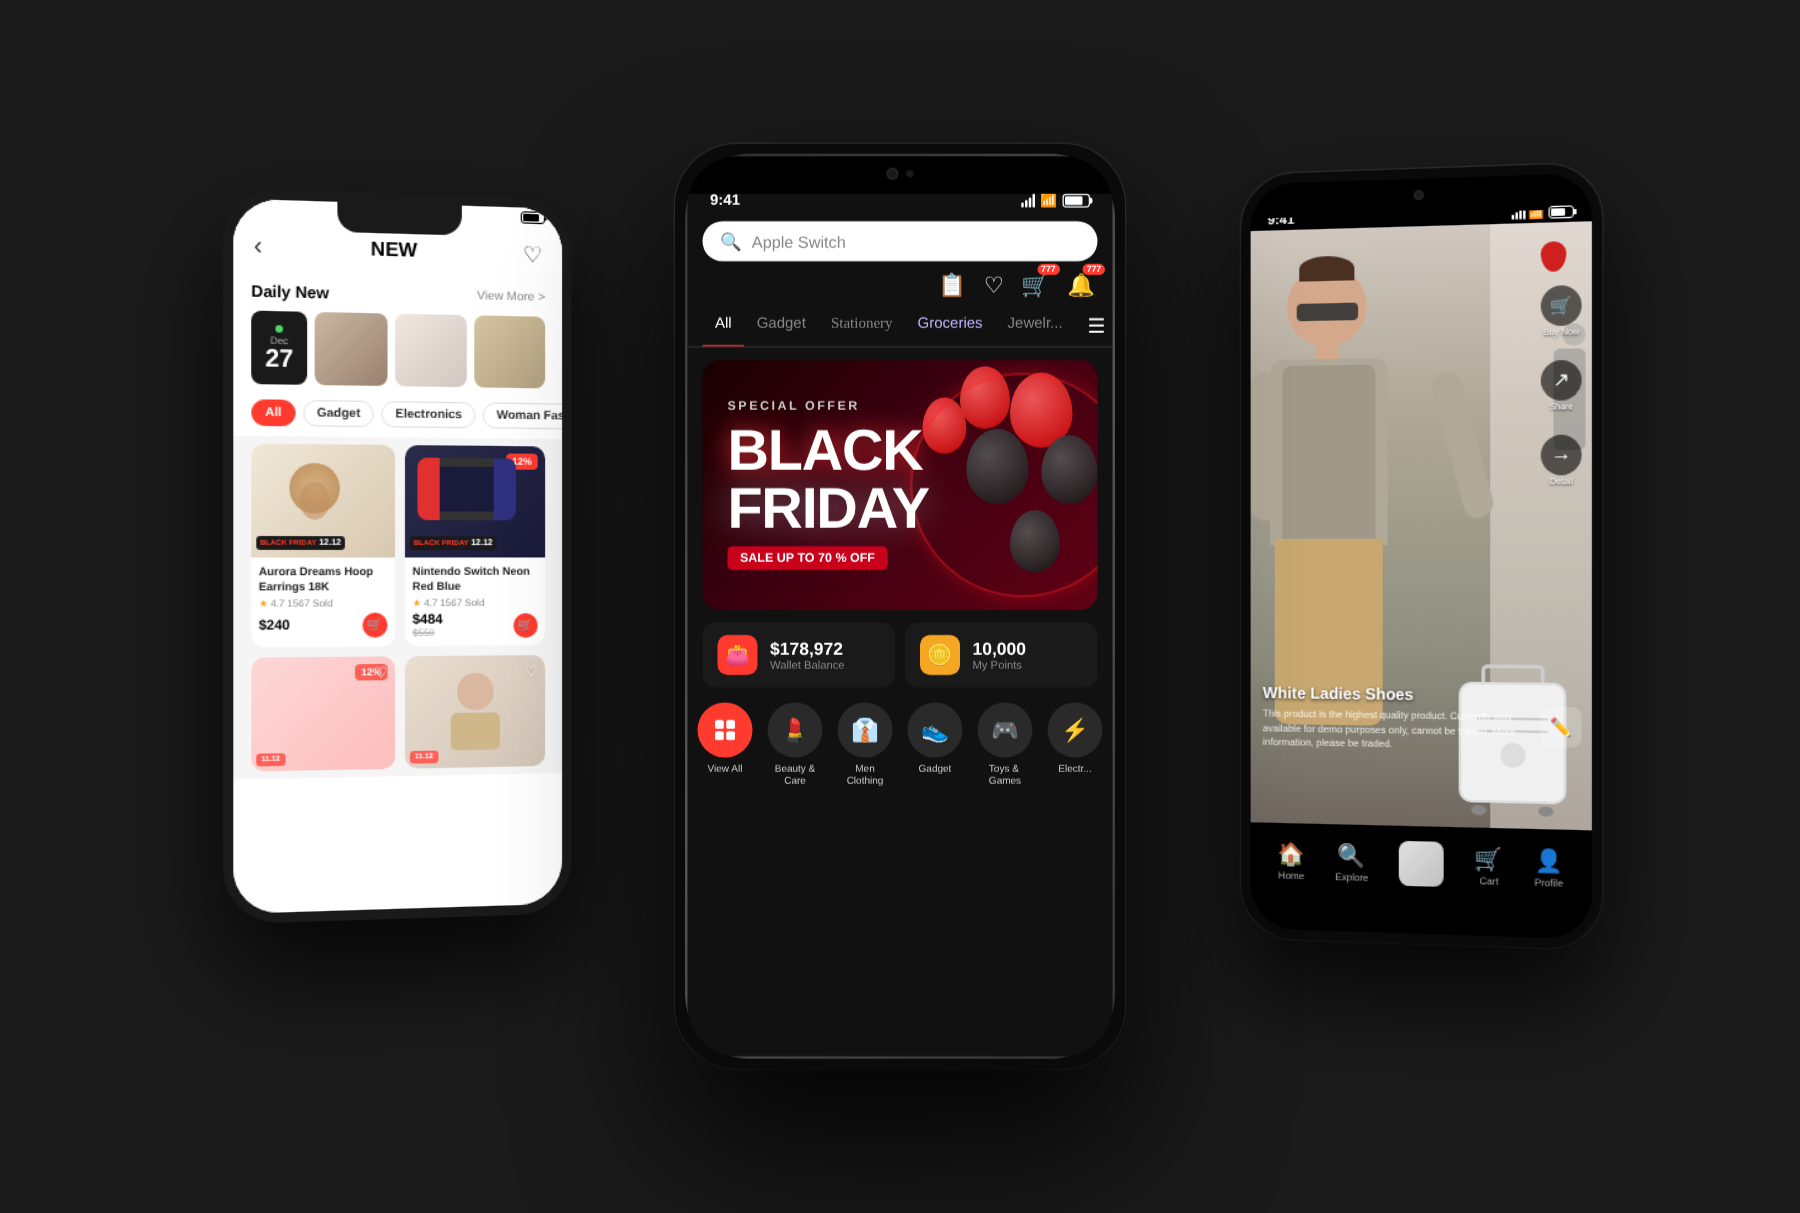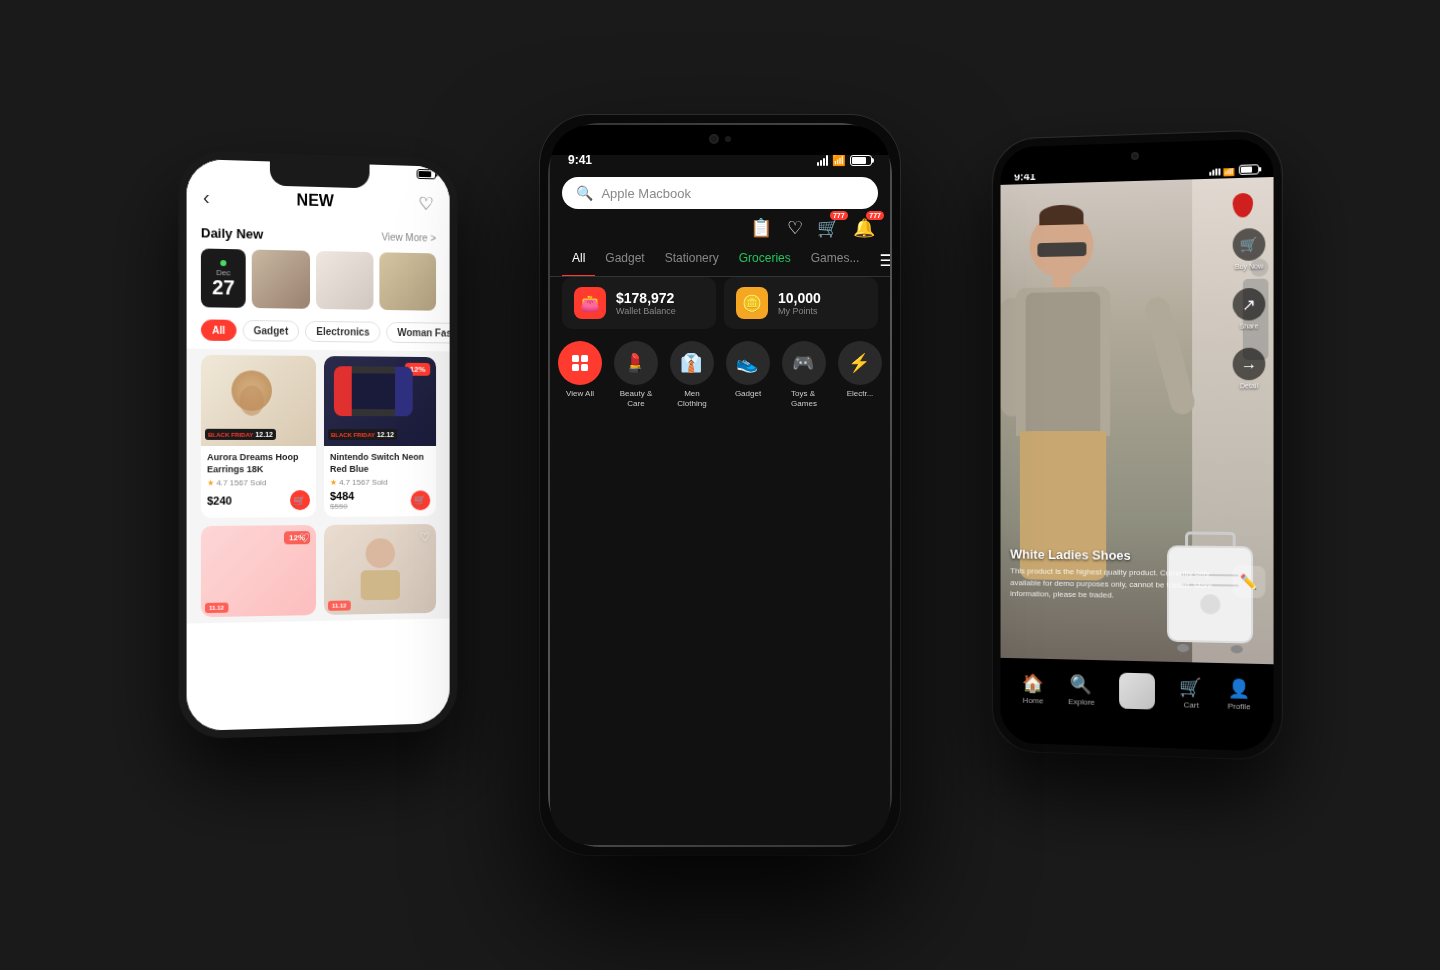"Apple Macbook" span { text: Macbook -> Switch }
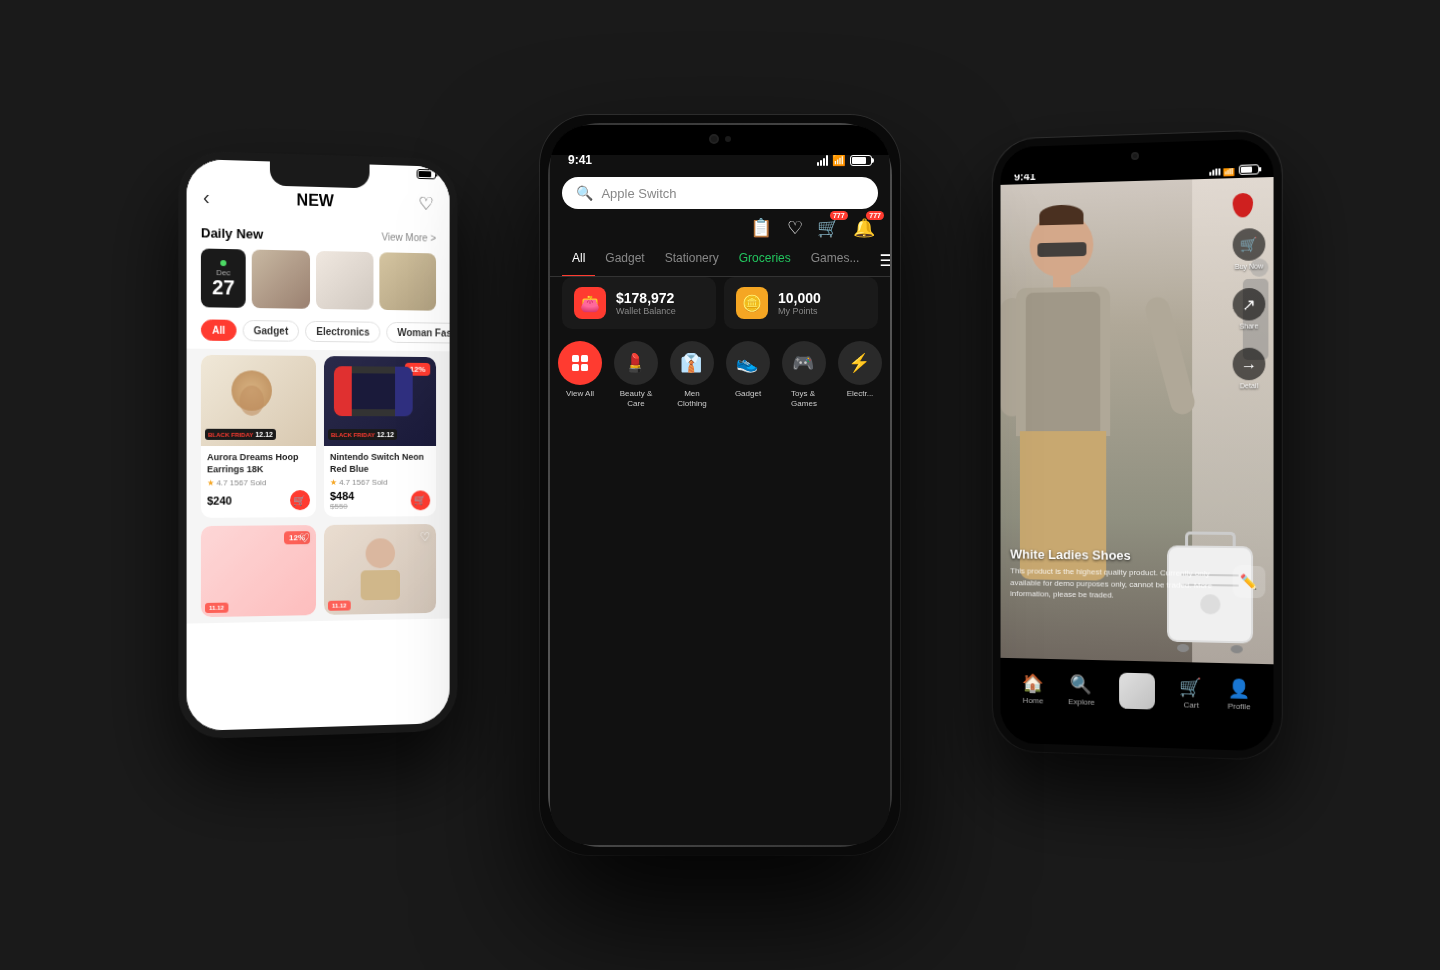"Stationery" div { font-family: none -> Liberation Serif, serif }
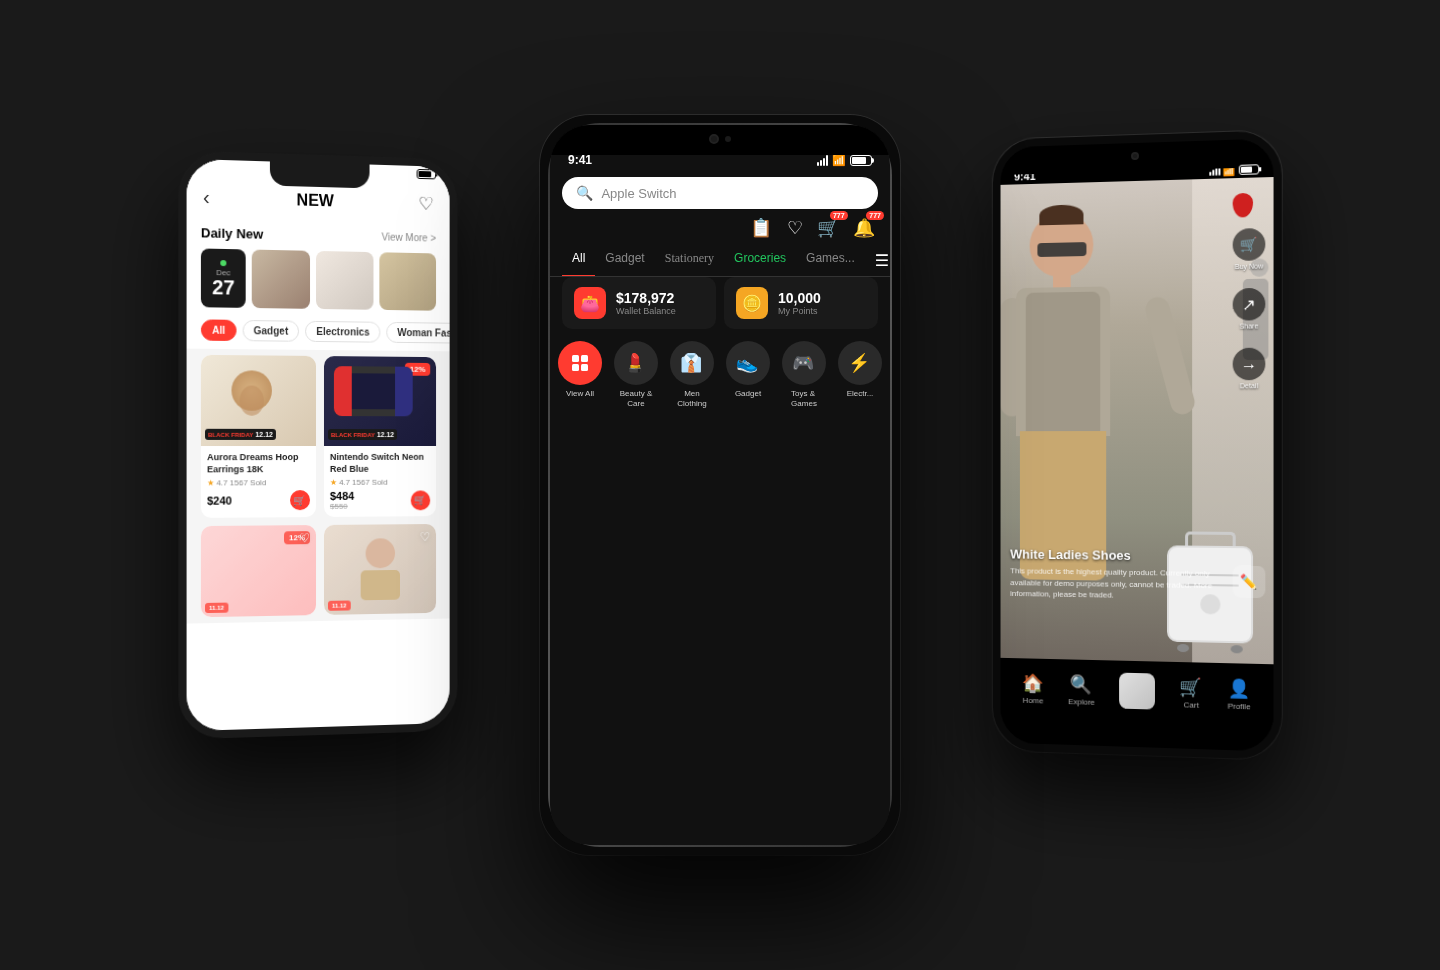"Groceries" div { color: #22c55e -> #c4b5fd }
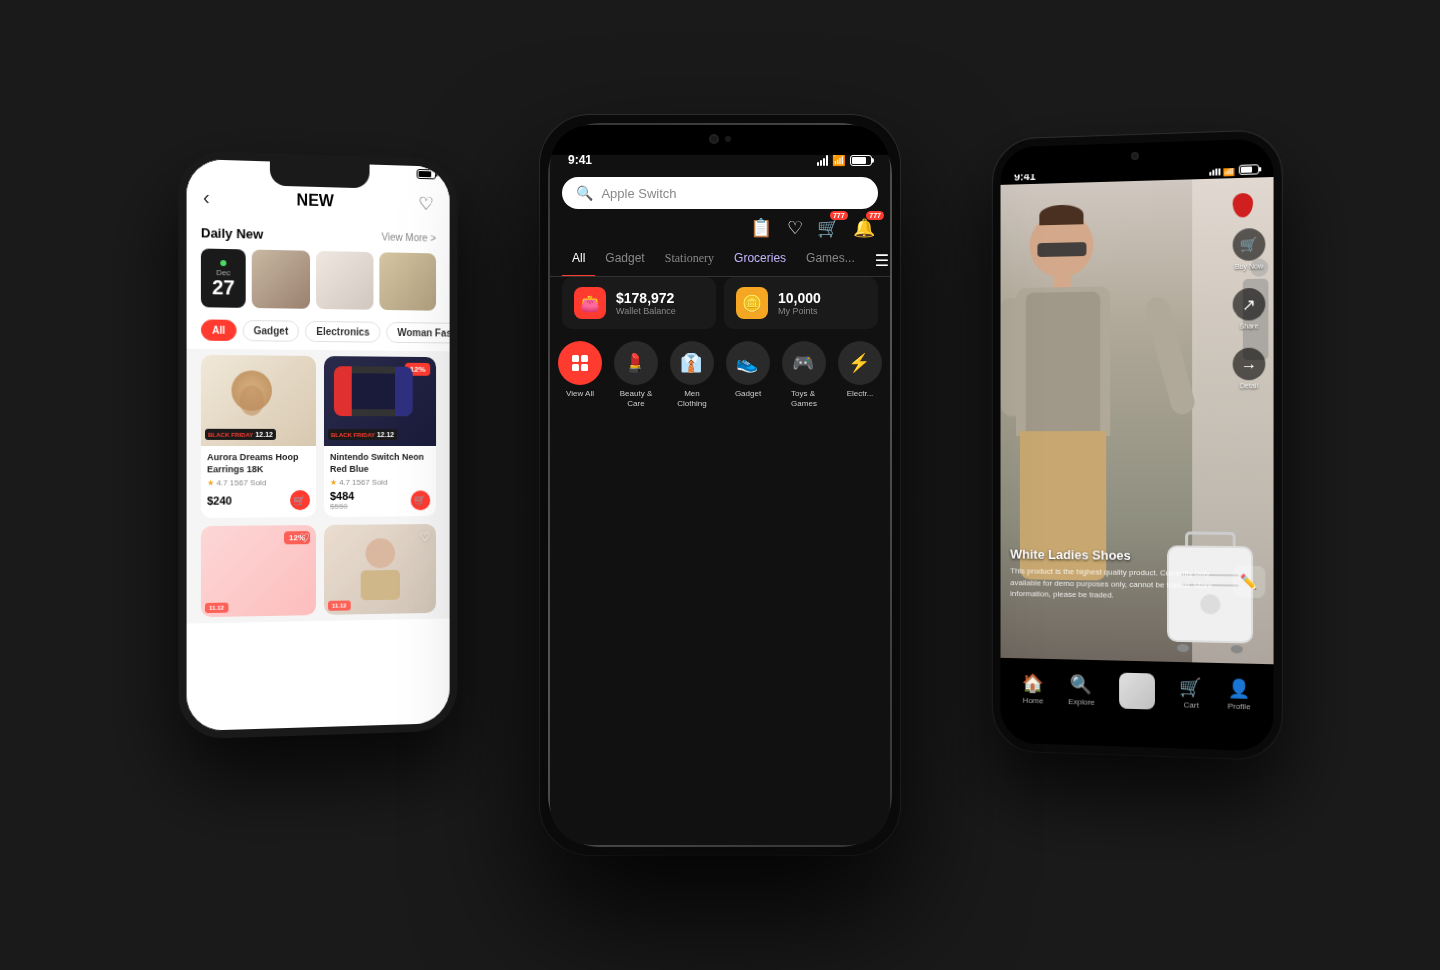"Games..." div { text: Games -> Jewelr }
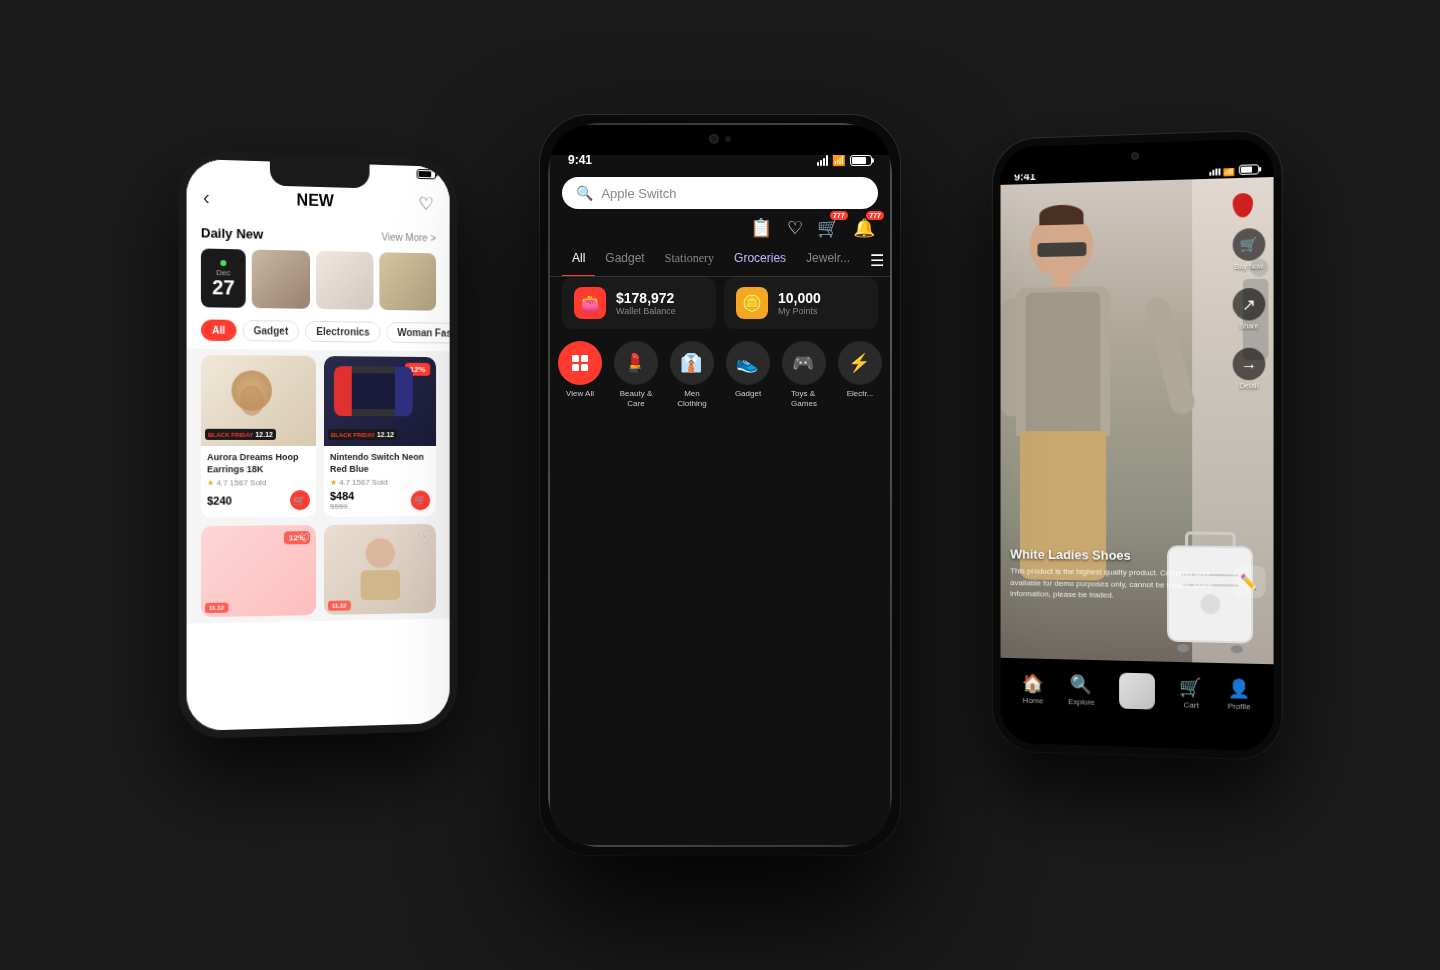"SPECIAL OFFER" div { html: none -> <div> <div></div> <div></div> <div></div> <div></div> <div></div> <div></div> <div></div> <div> <div>SPECIAL OFFER</div> <div>BLACK</div> <div>FRIDAY</div> <div>SALE UP TO 70 % OFF</div> </div> </div> }
